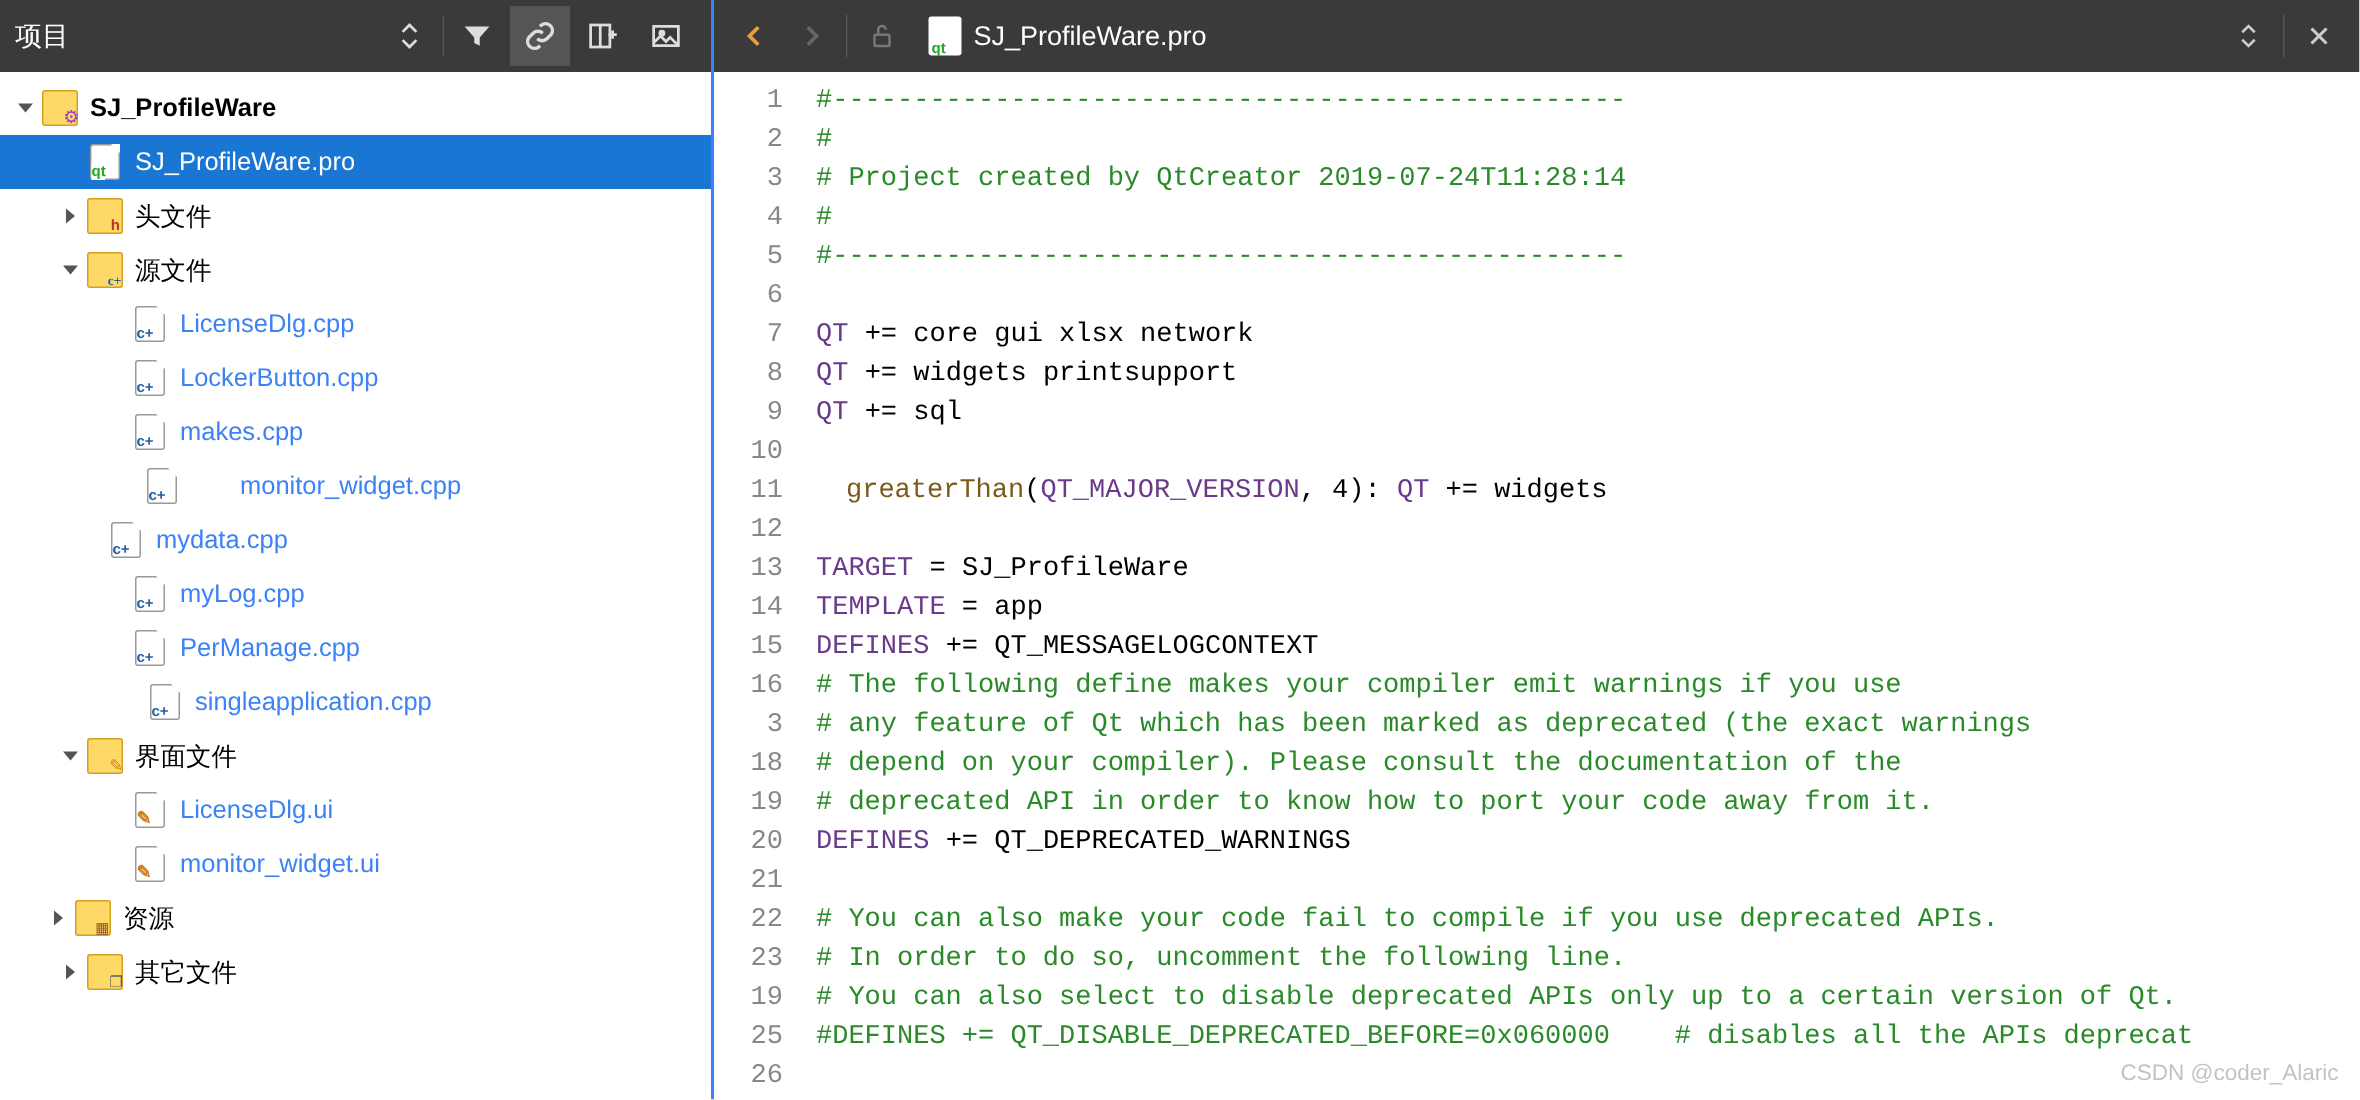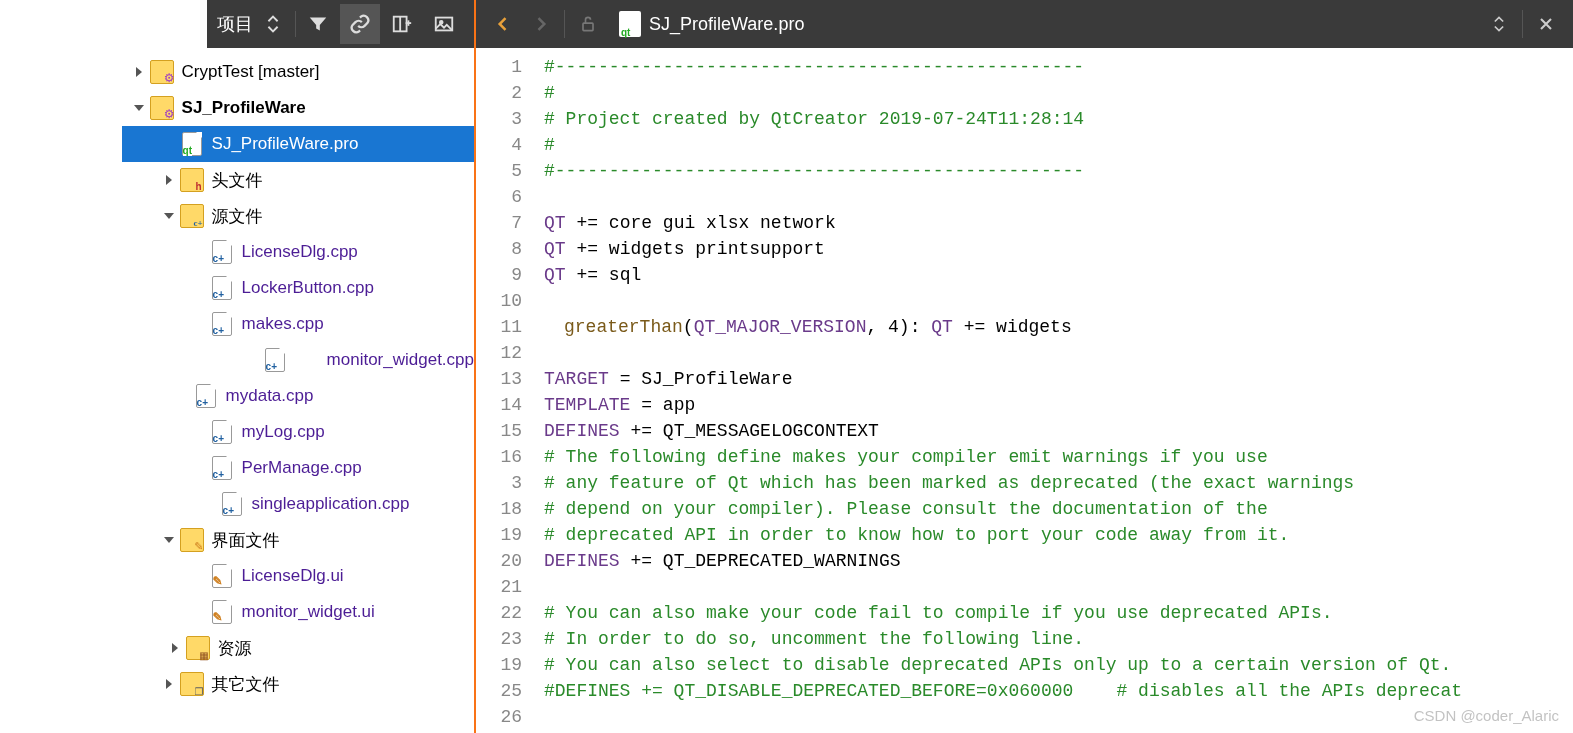"项目" .sidebar { align-items: flex-end -> none; border-right: 2px solid #f97316 -> 2px solid #3b82f6 }
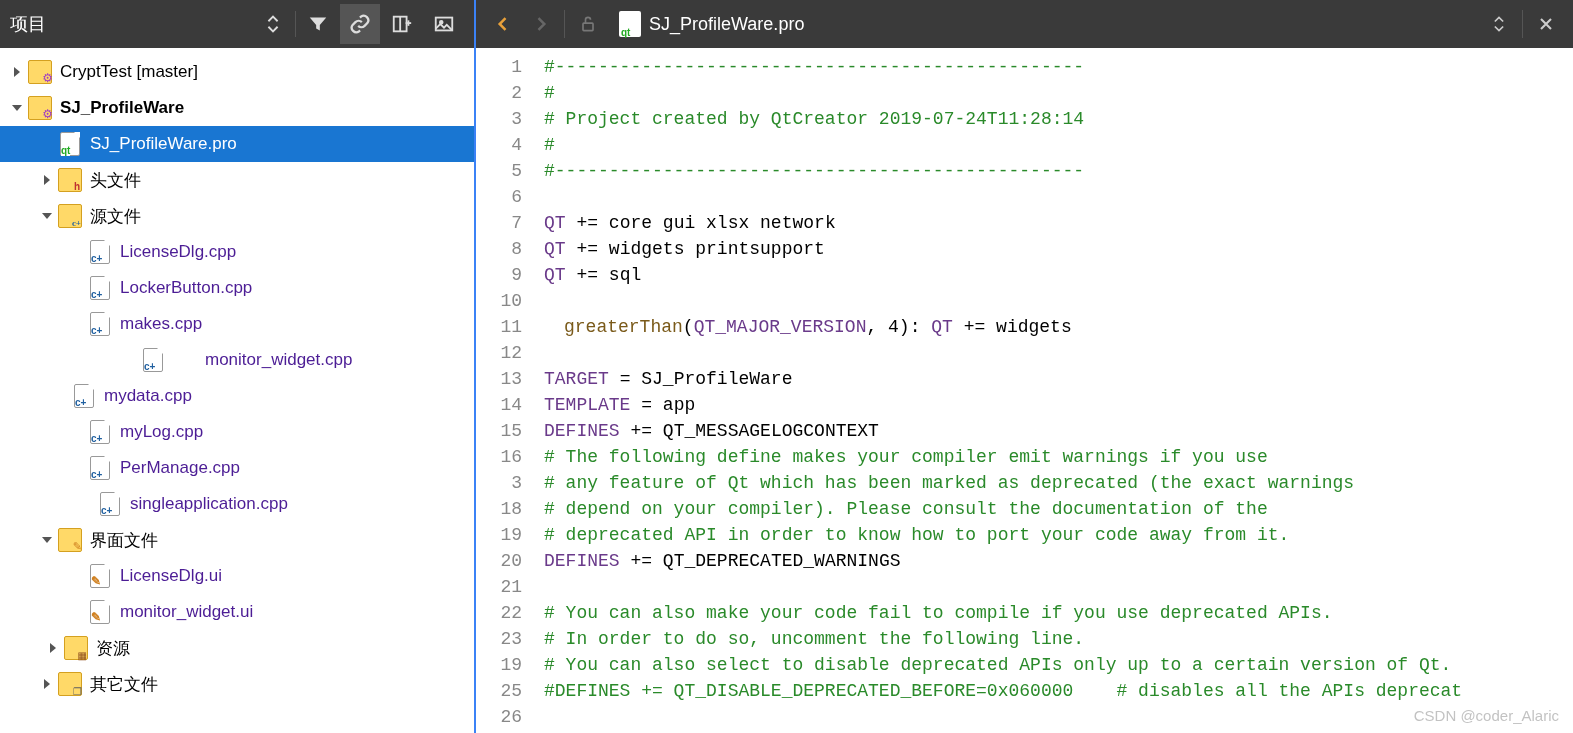"CryptTest [master]" div.tree-row { html: <div> <span> <svg> <path></path> </svg> </span> <span></span> <span>CryptTest [master]</span> </div> -> none }
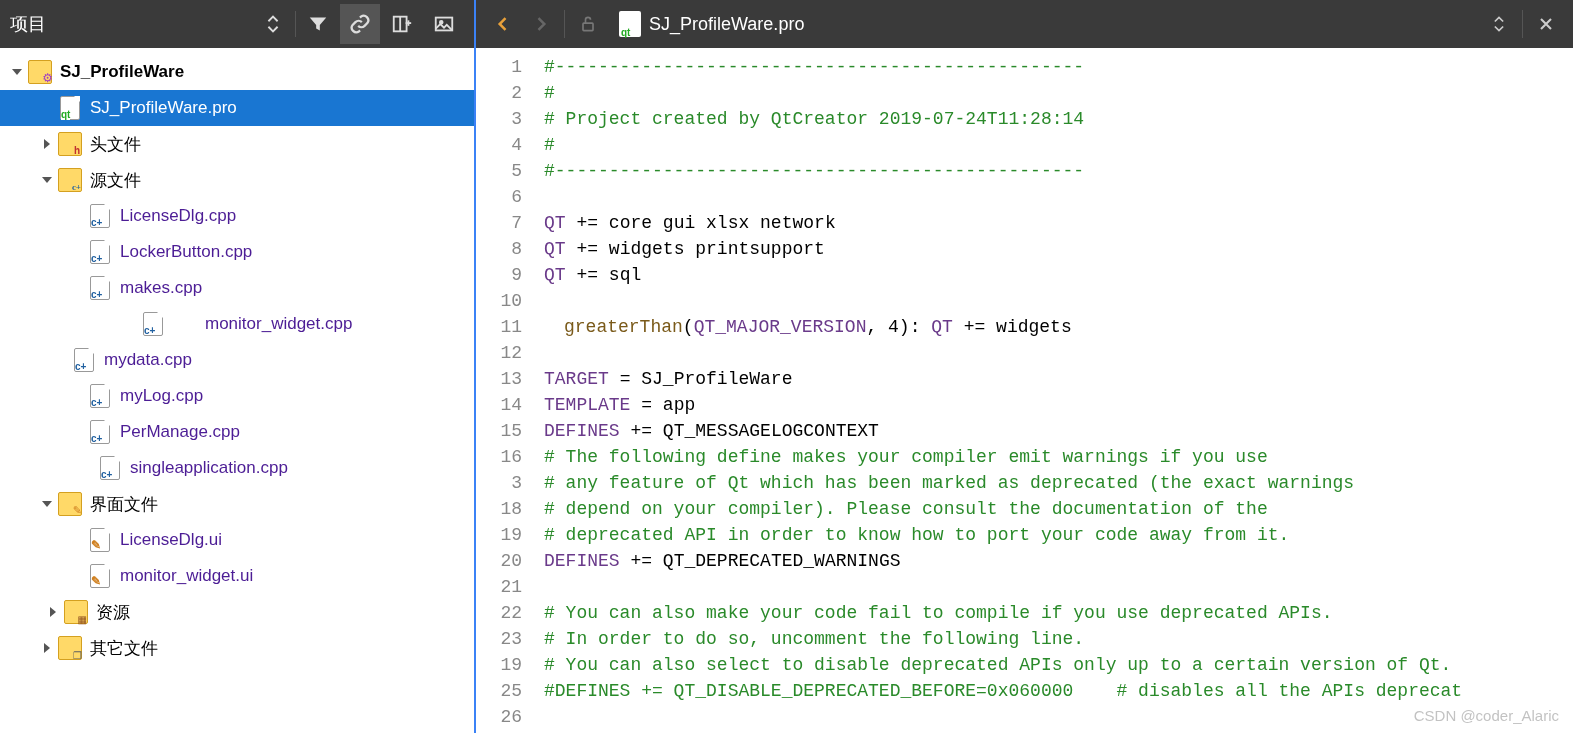"LicenseDlg.cpp" .dim { color: #4c1d95 -> #3b82f6 }
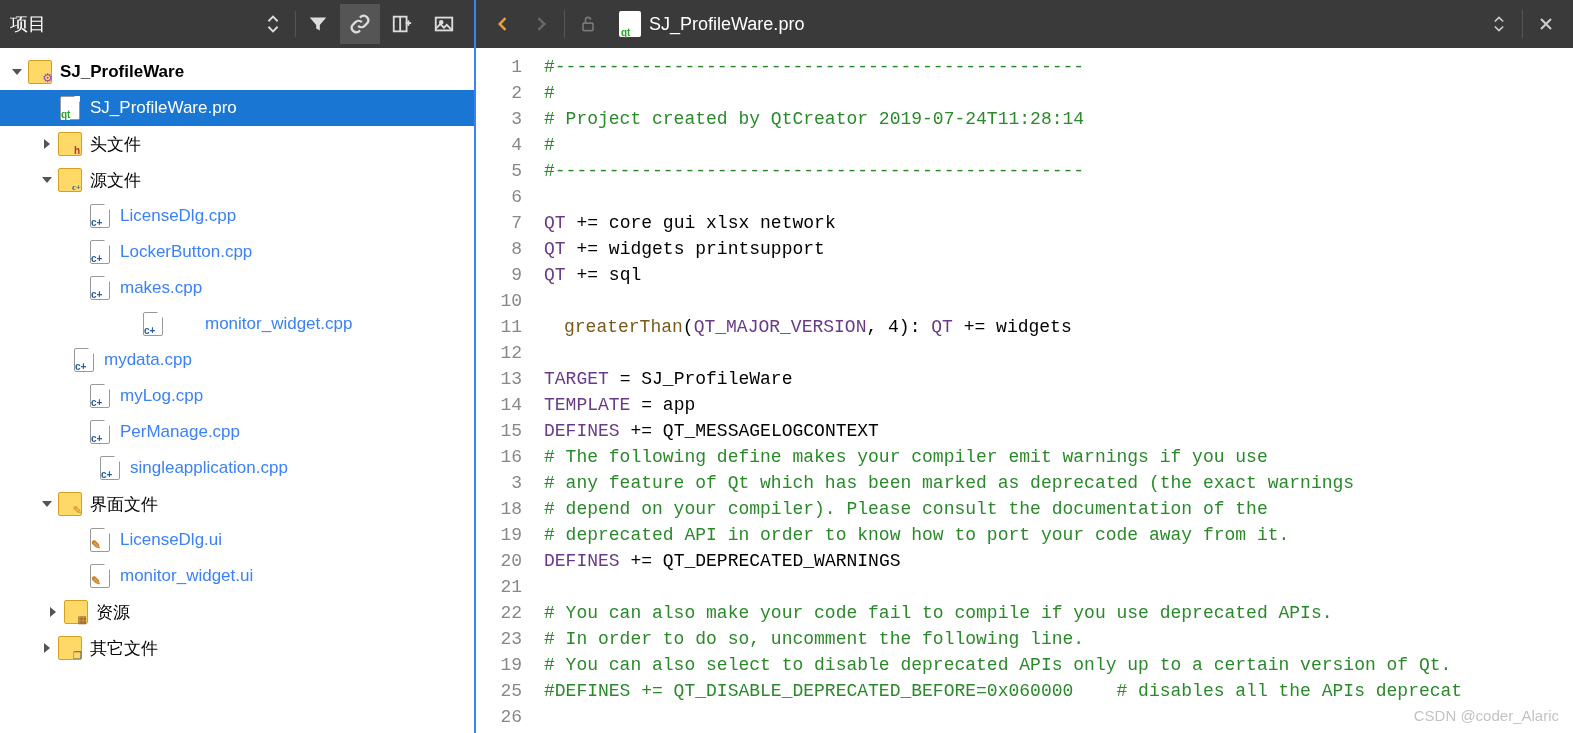"monitor_widget.cpp" div.tree-row { padding-left: 89px -> 44px }
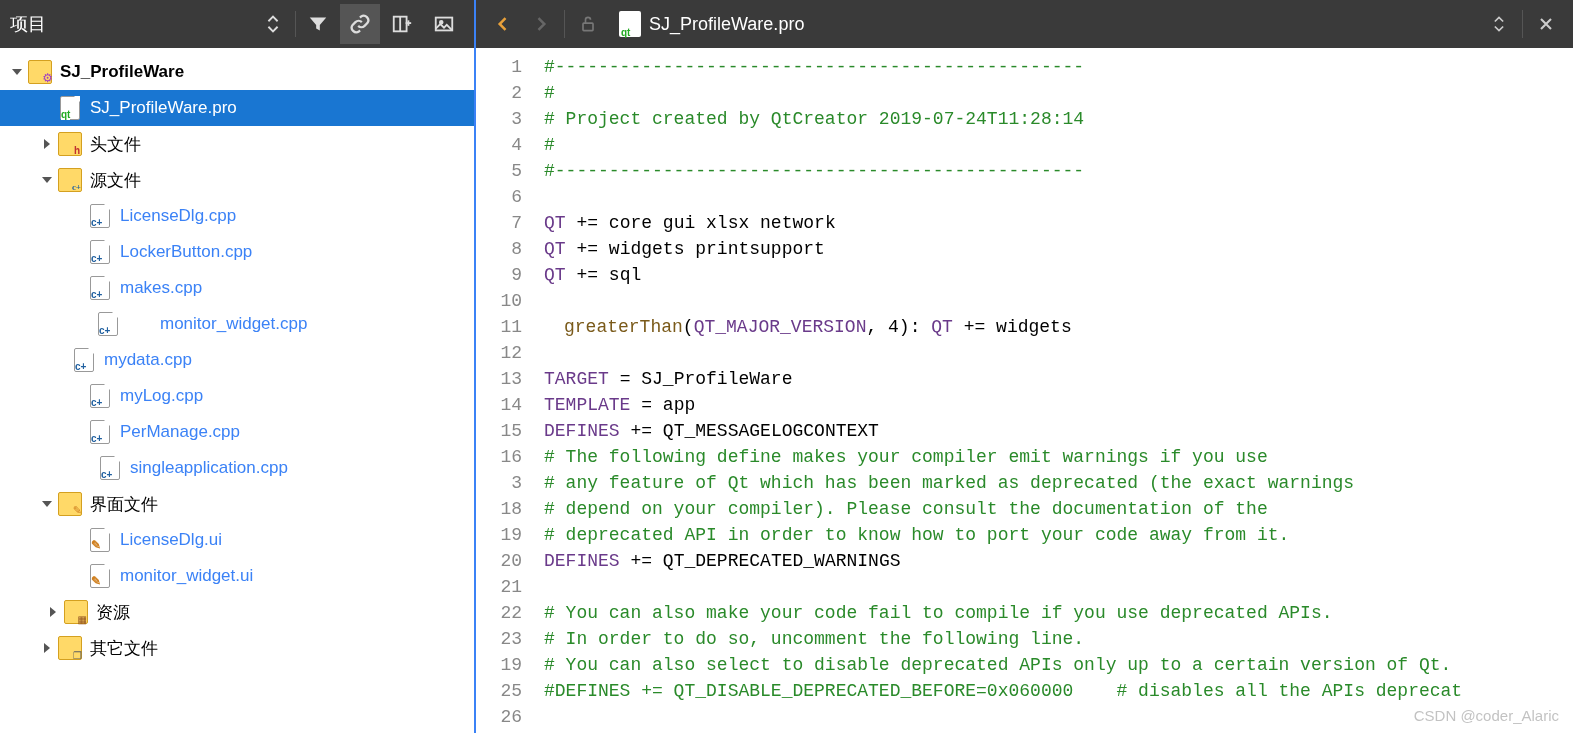"资源" div.tree-row { padding-left: 44px -> 30px }
